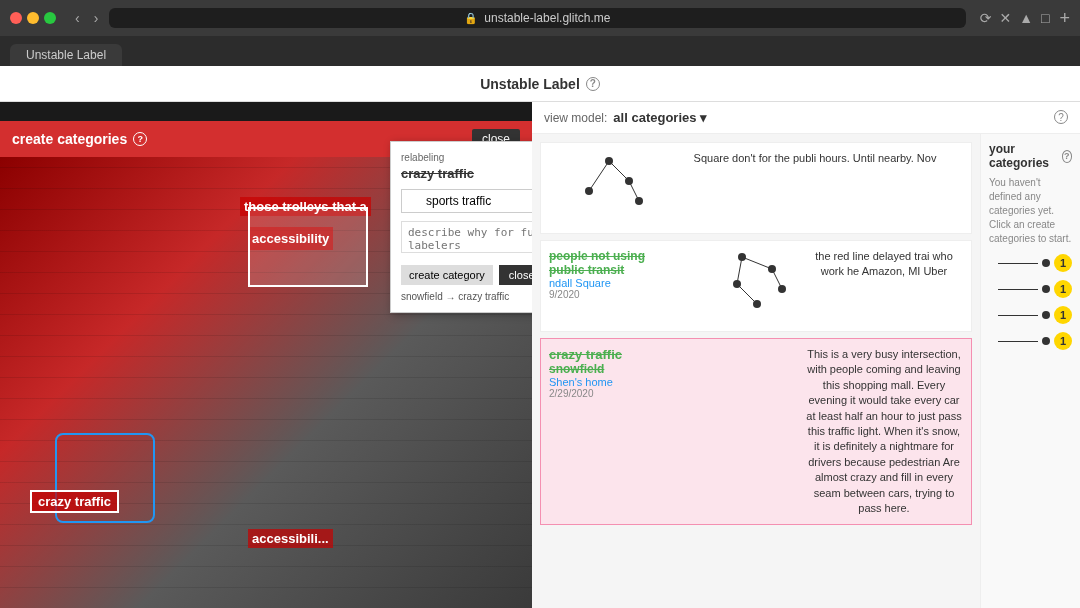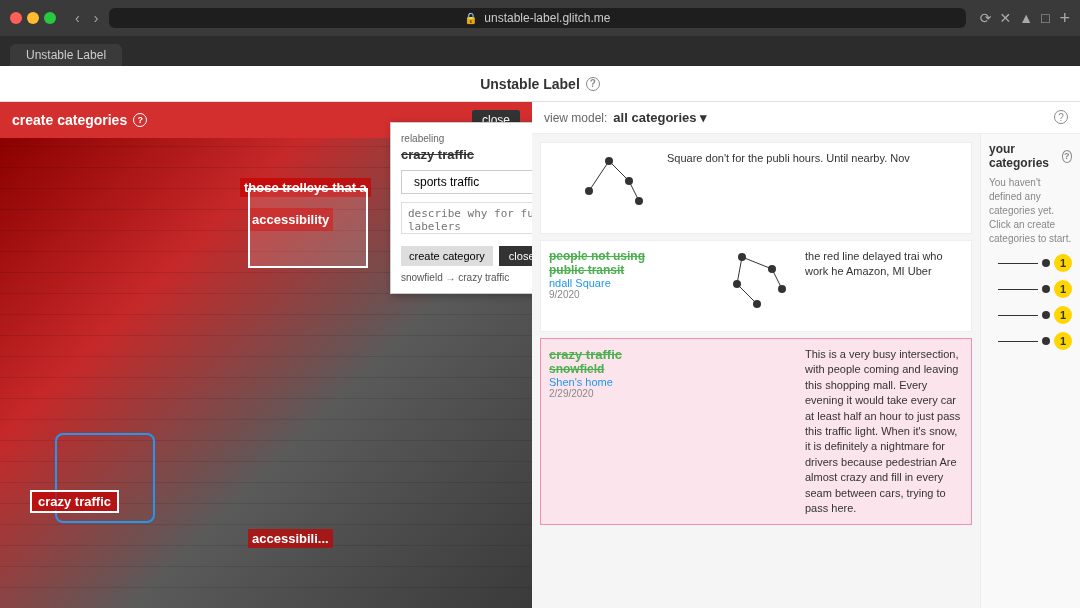"create categories" .left-panel { margin-top: none -> 19px }
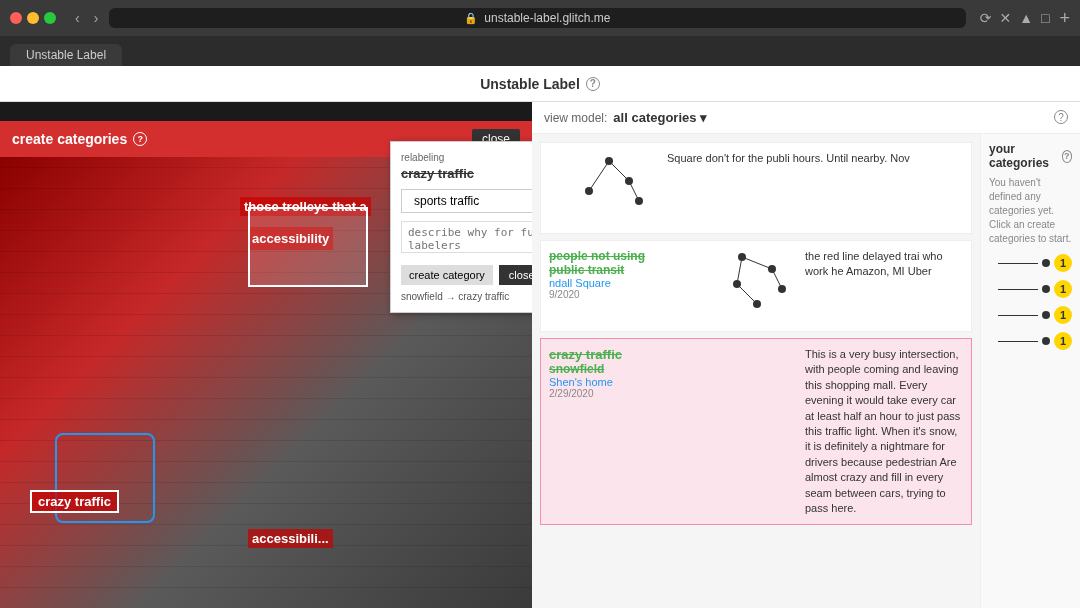"Square don't for the publi" .cat-description { text-align: none -> center }
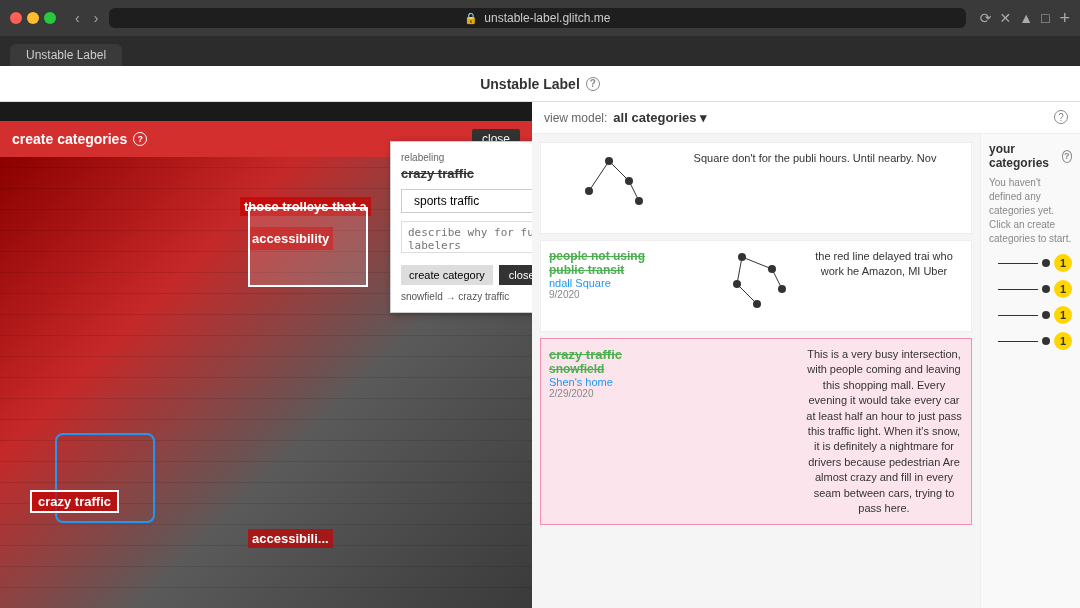"sports traffic" .relabeling-input { padding: 4px 12px -> 4px 24px }
